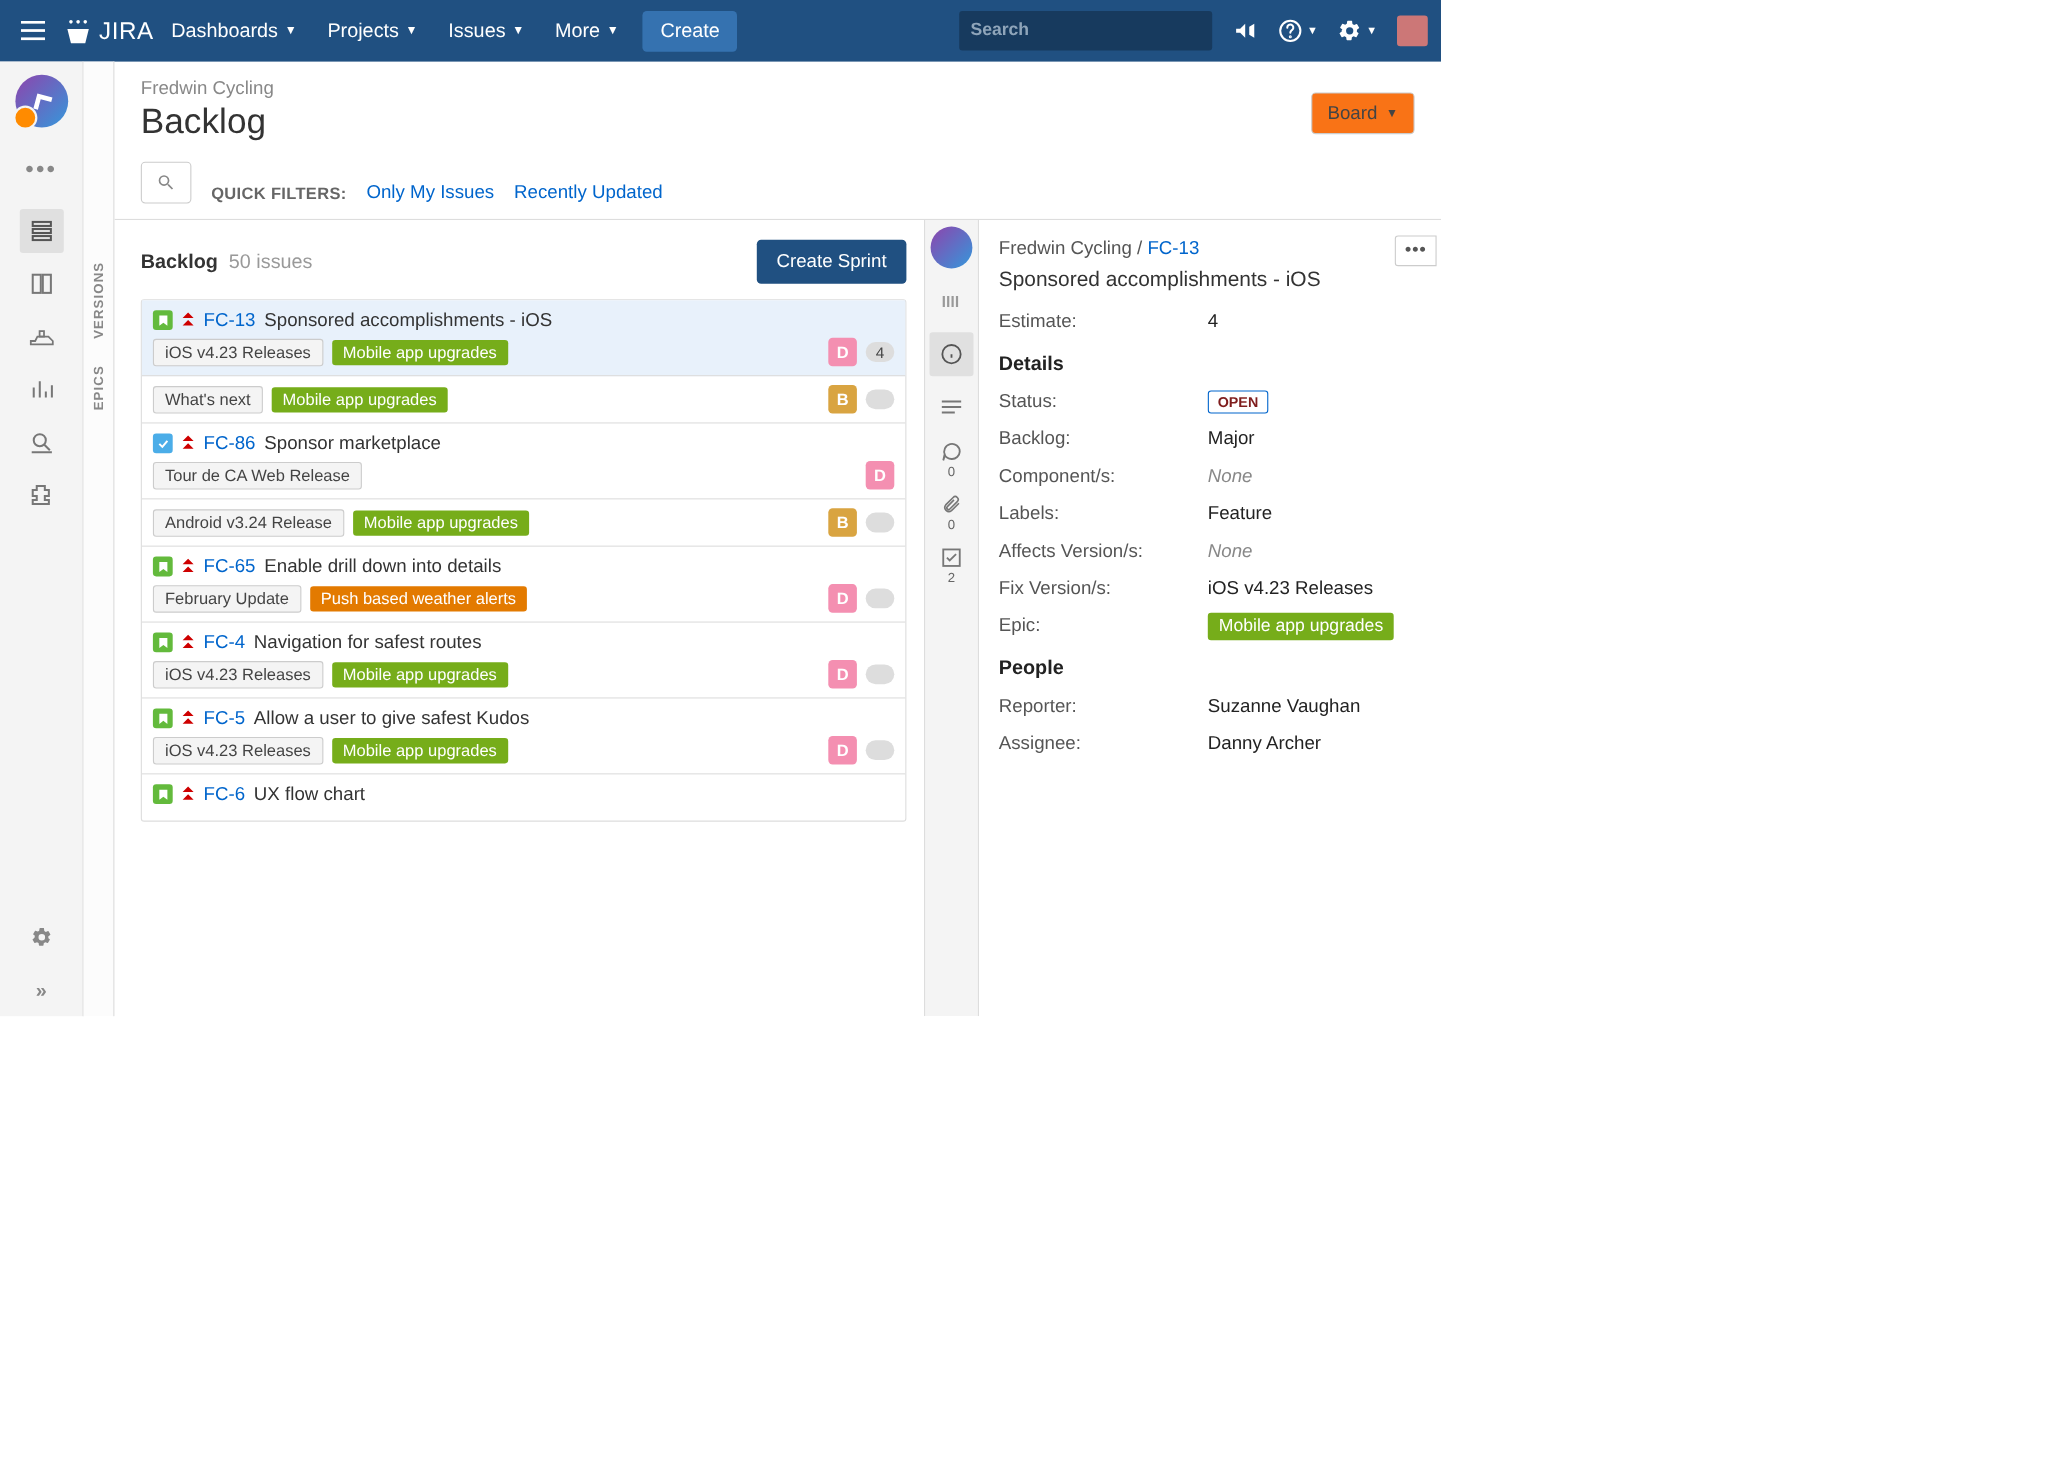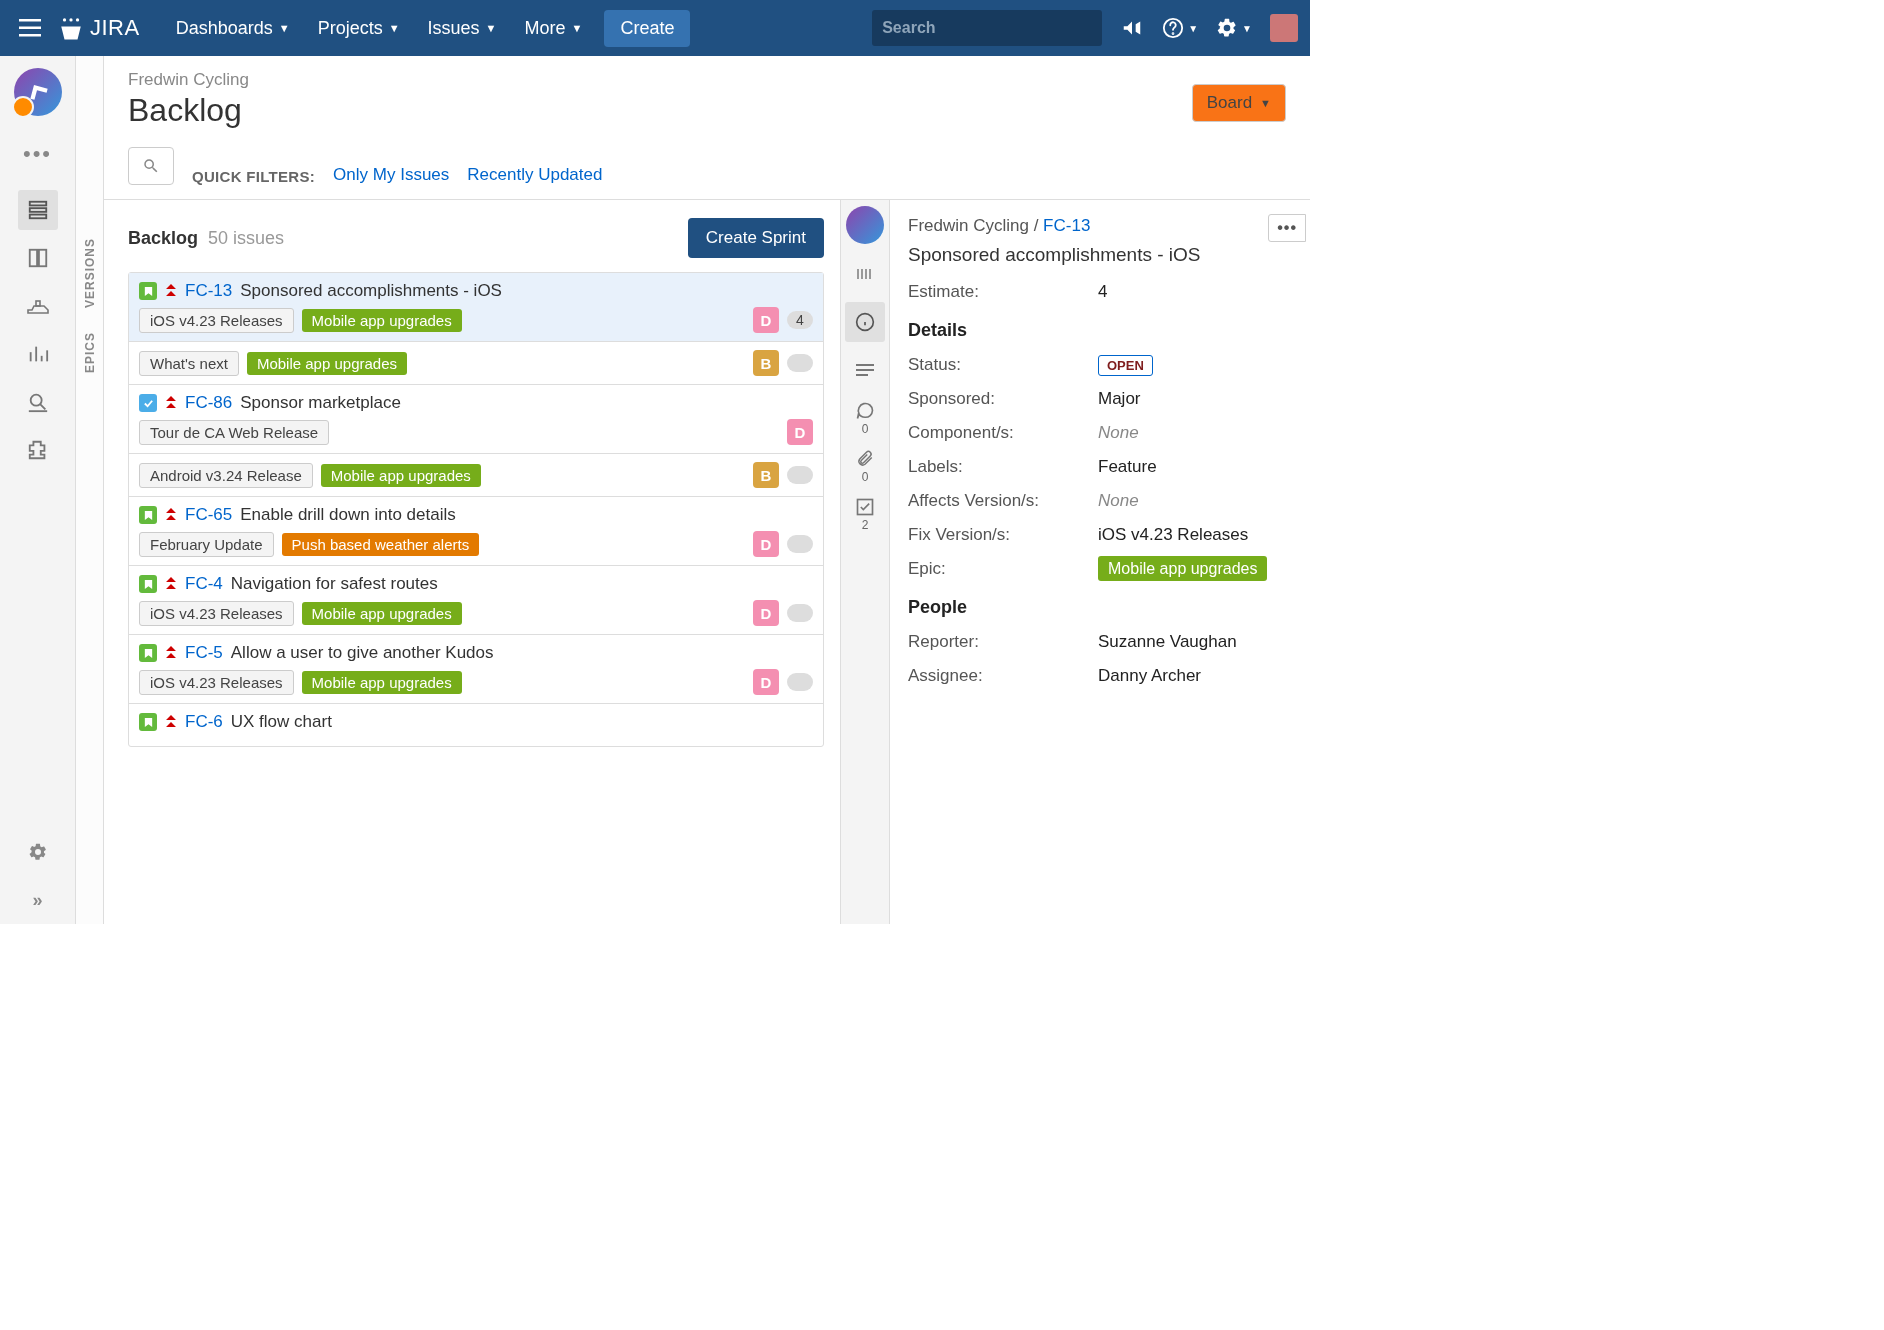"JIRA" .logo { margin-right: 24px -> 4px }
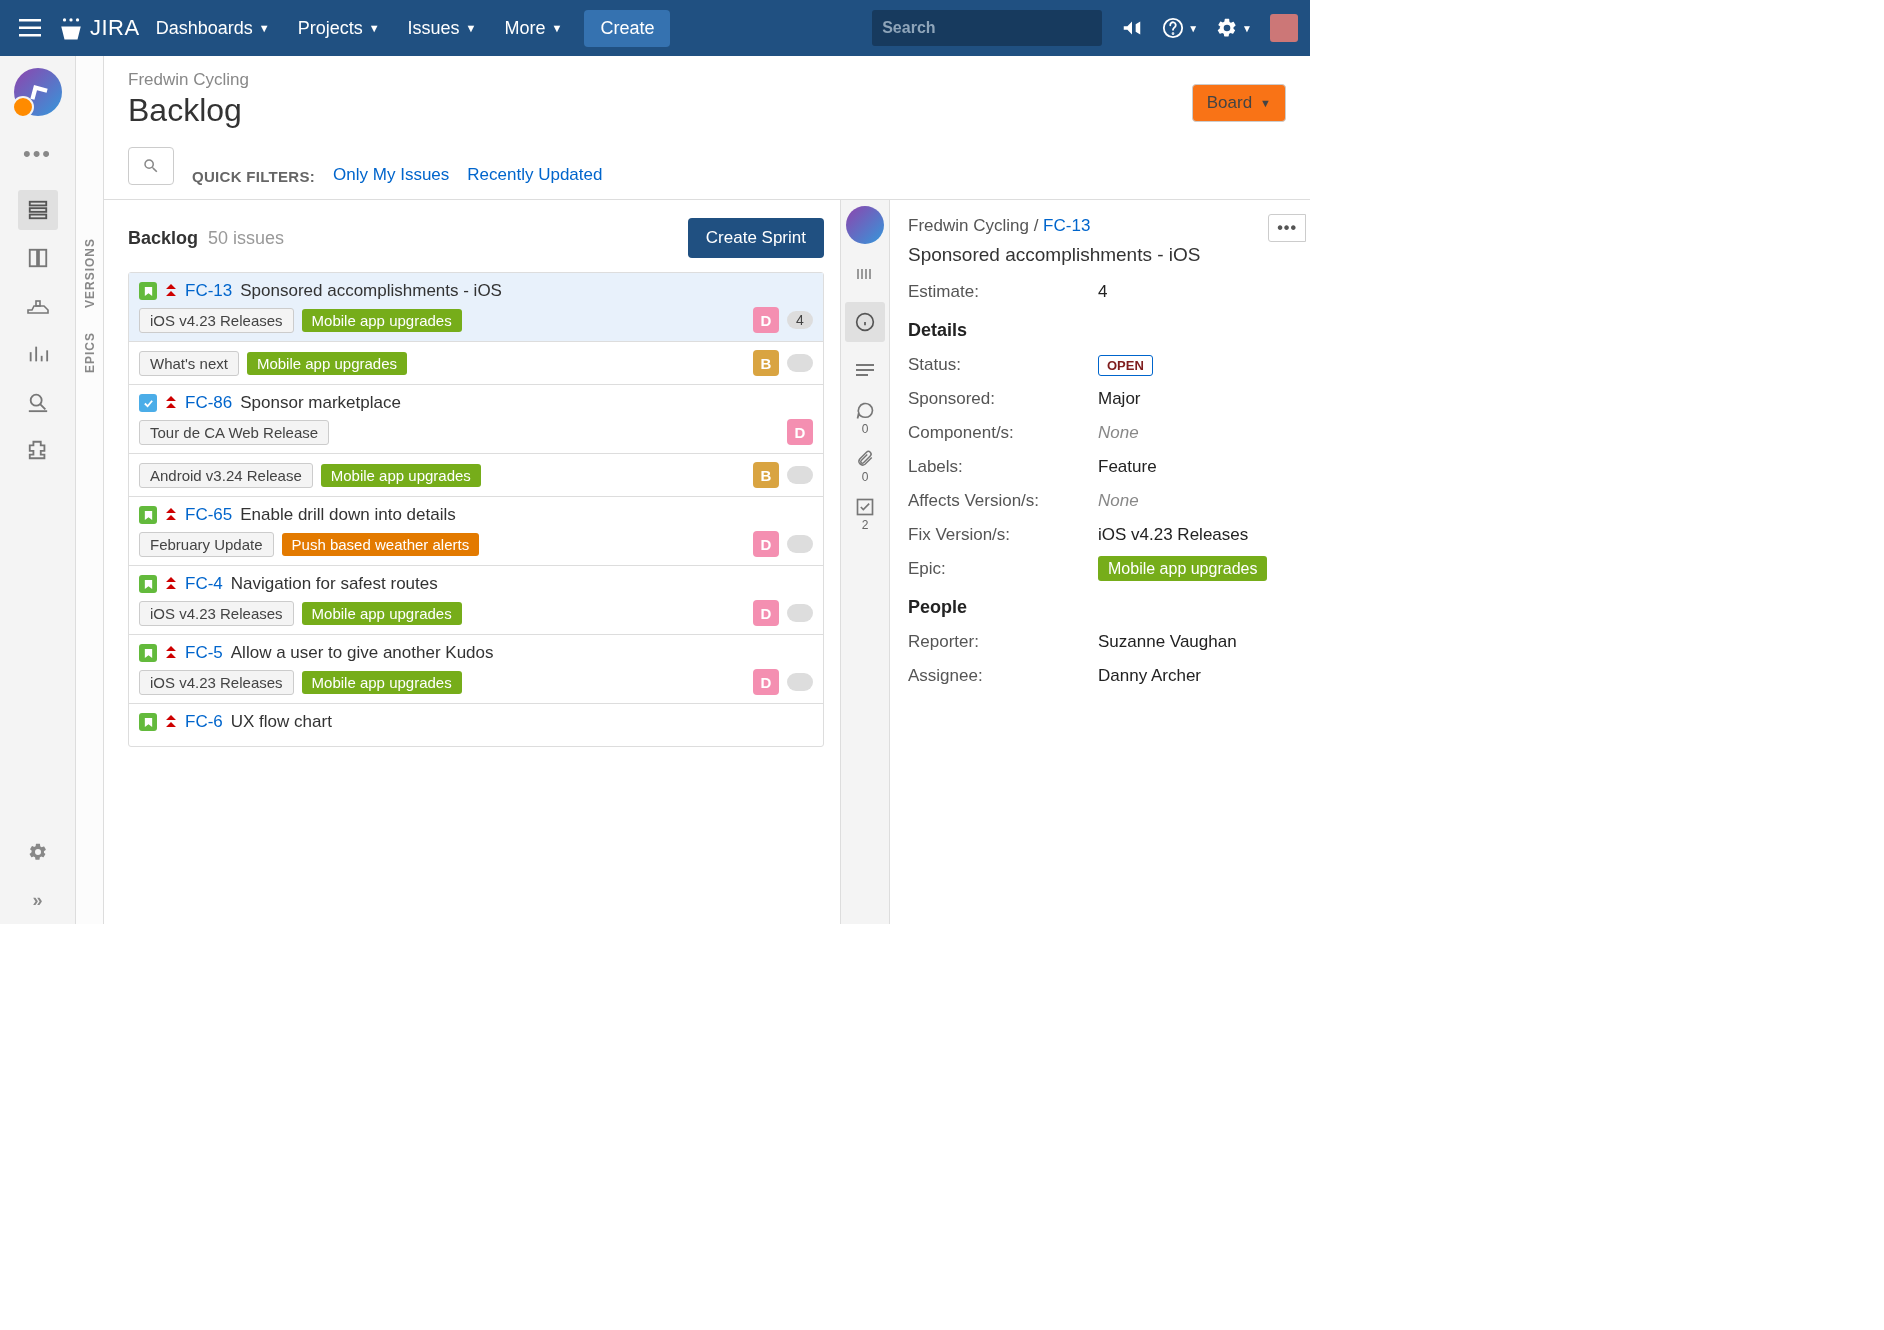"Sponsored:" div.kv-label { text: Sponsored -> Backlog }
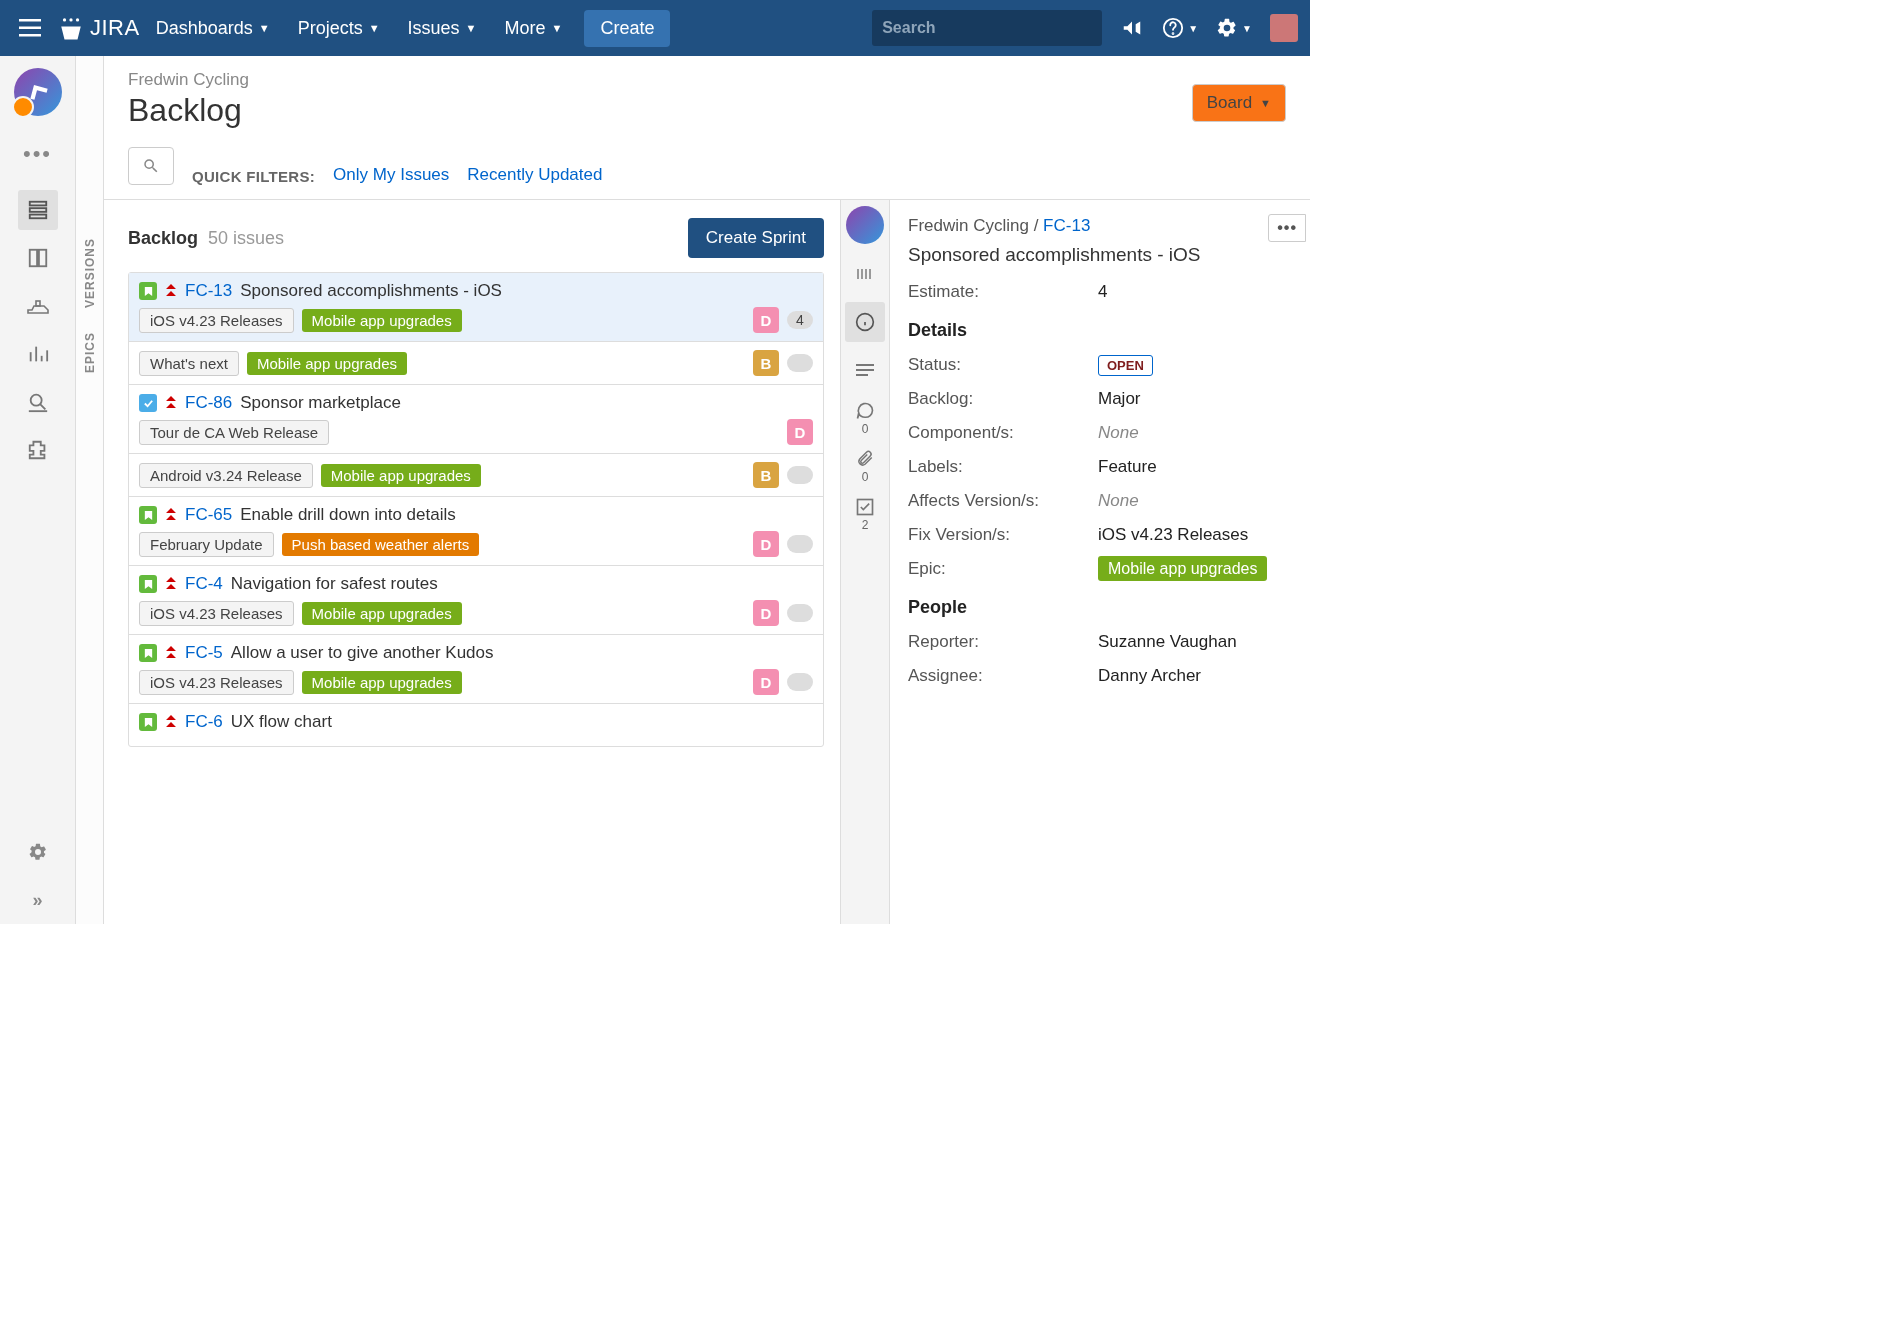"Allow a user to give" span.issue-summary { text: another -> safest }
